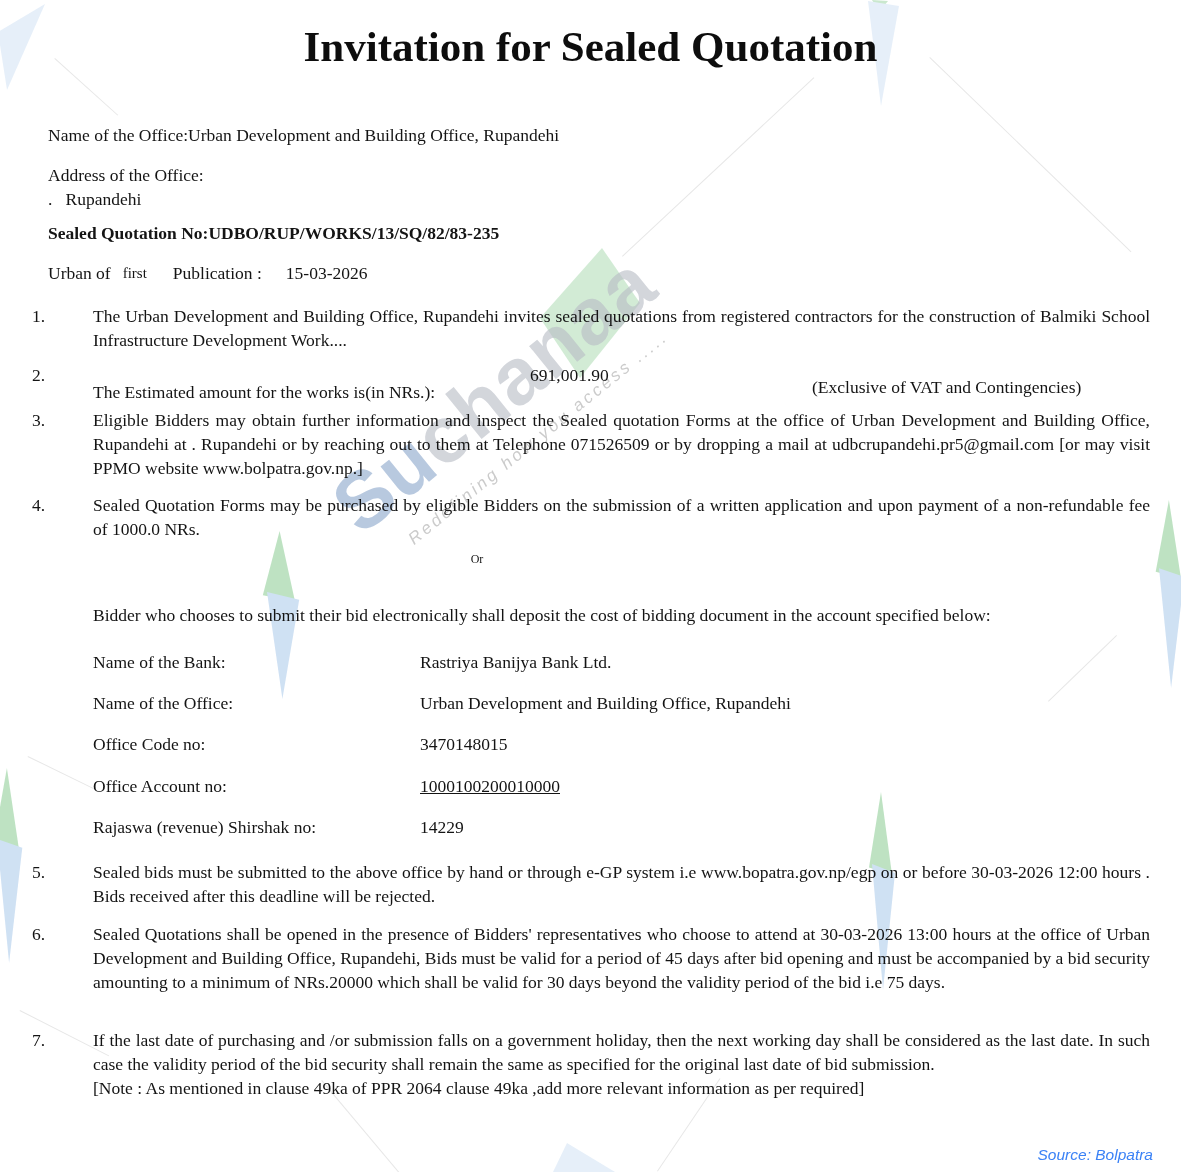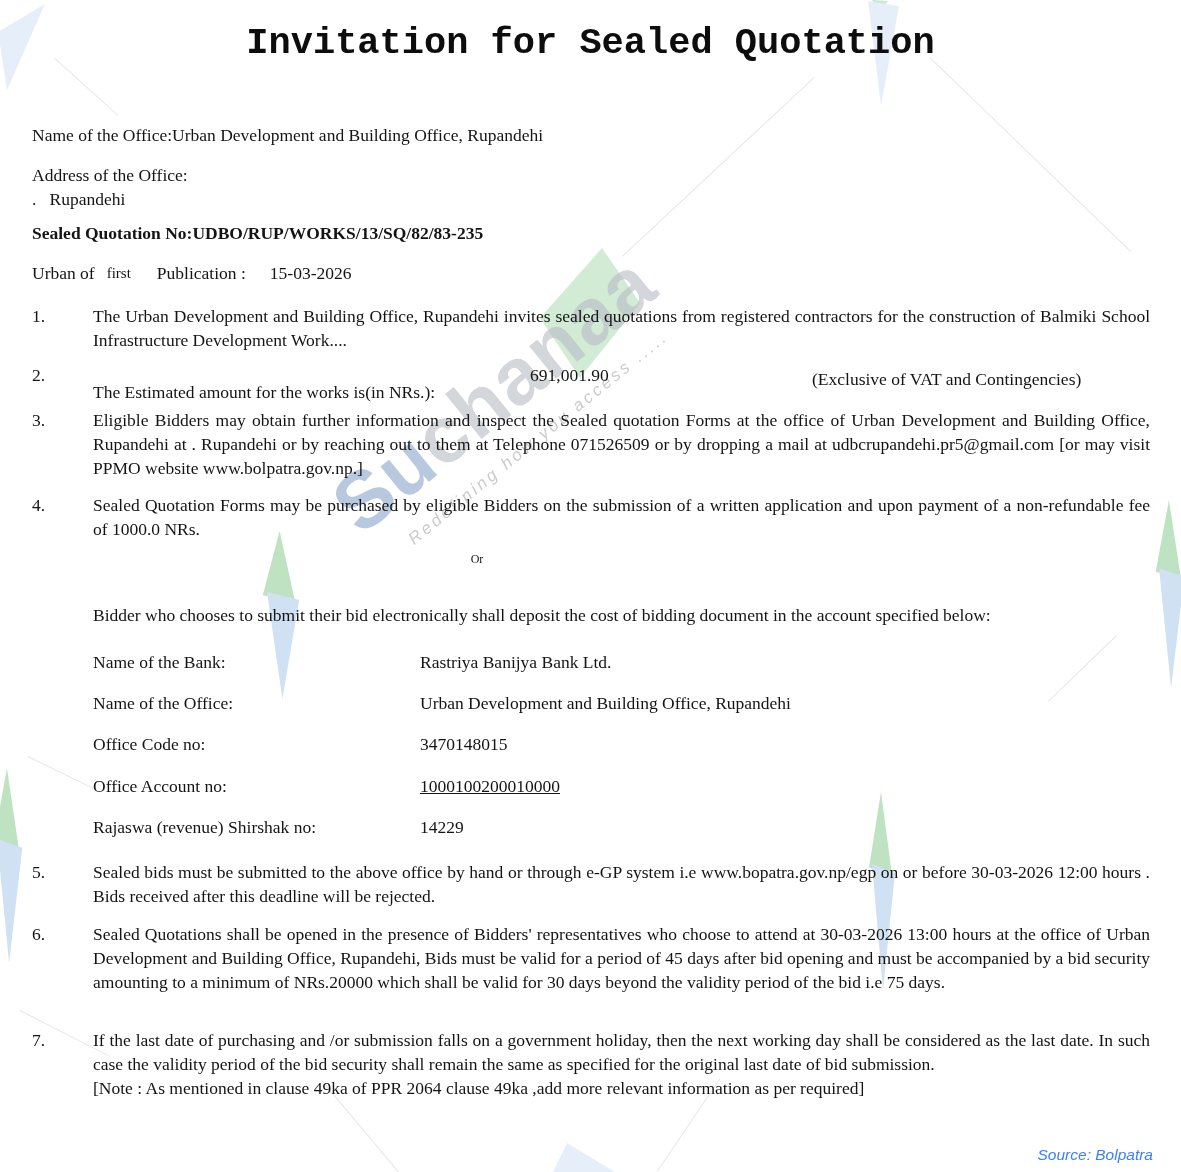"Invitation for Sealed Quotation" .title { font-family: Liberation Mono, monospace -> Liberation Serif, serif; font-size: 37px -> 43px }
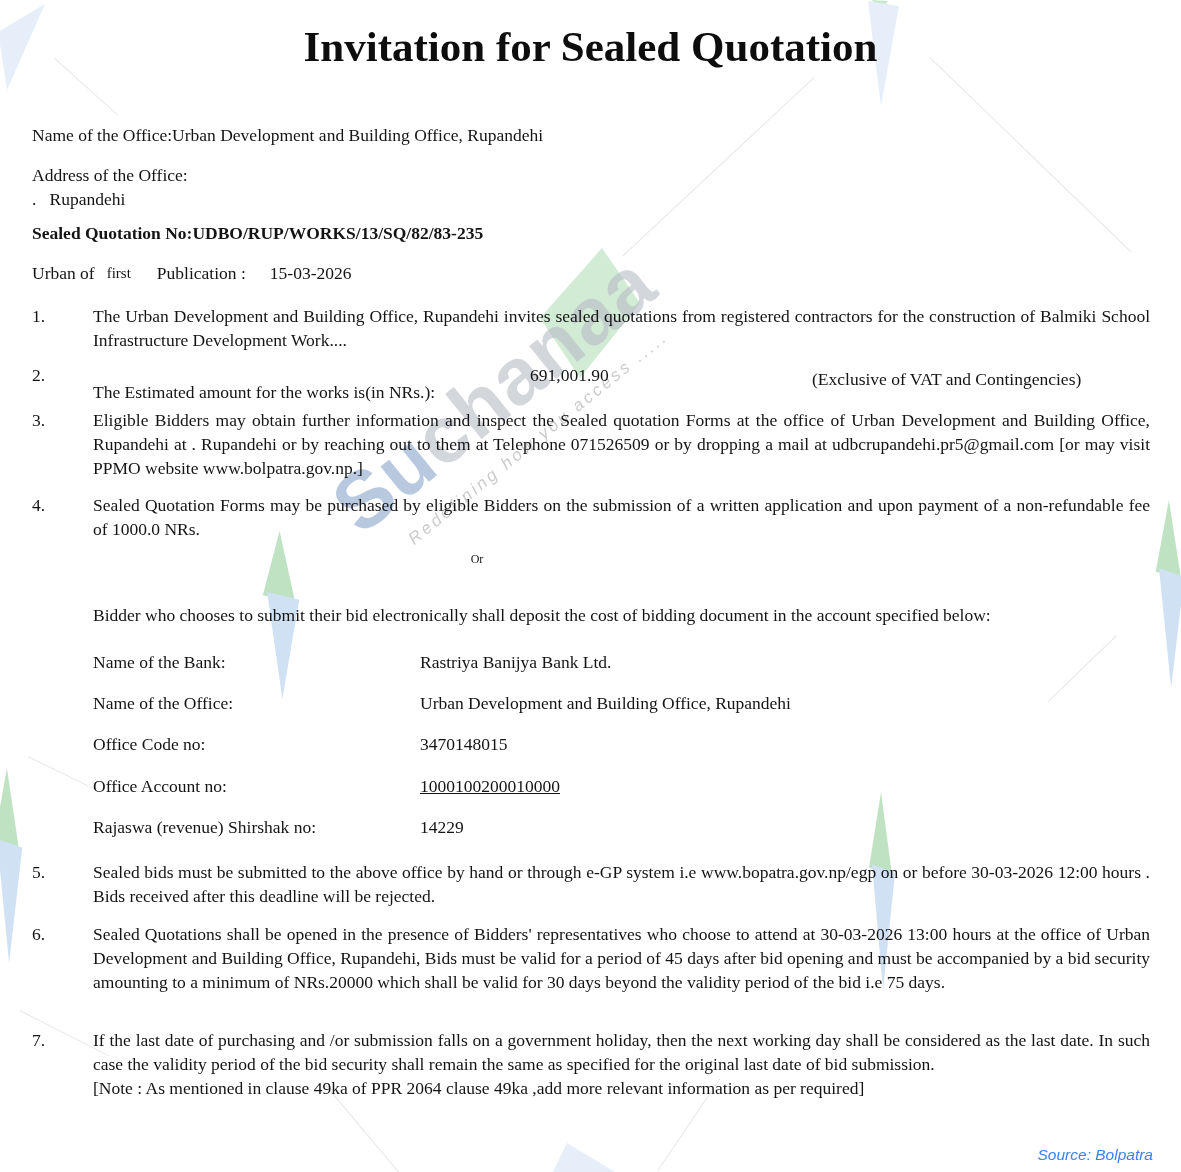"Name of the Office:Urban Development" .field { left: 32px -> 48px }
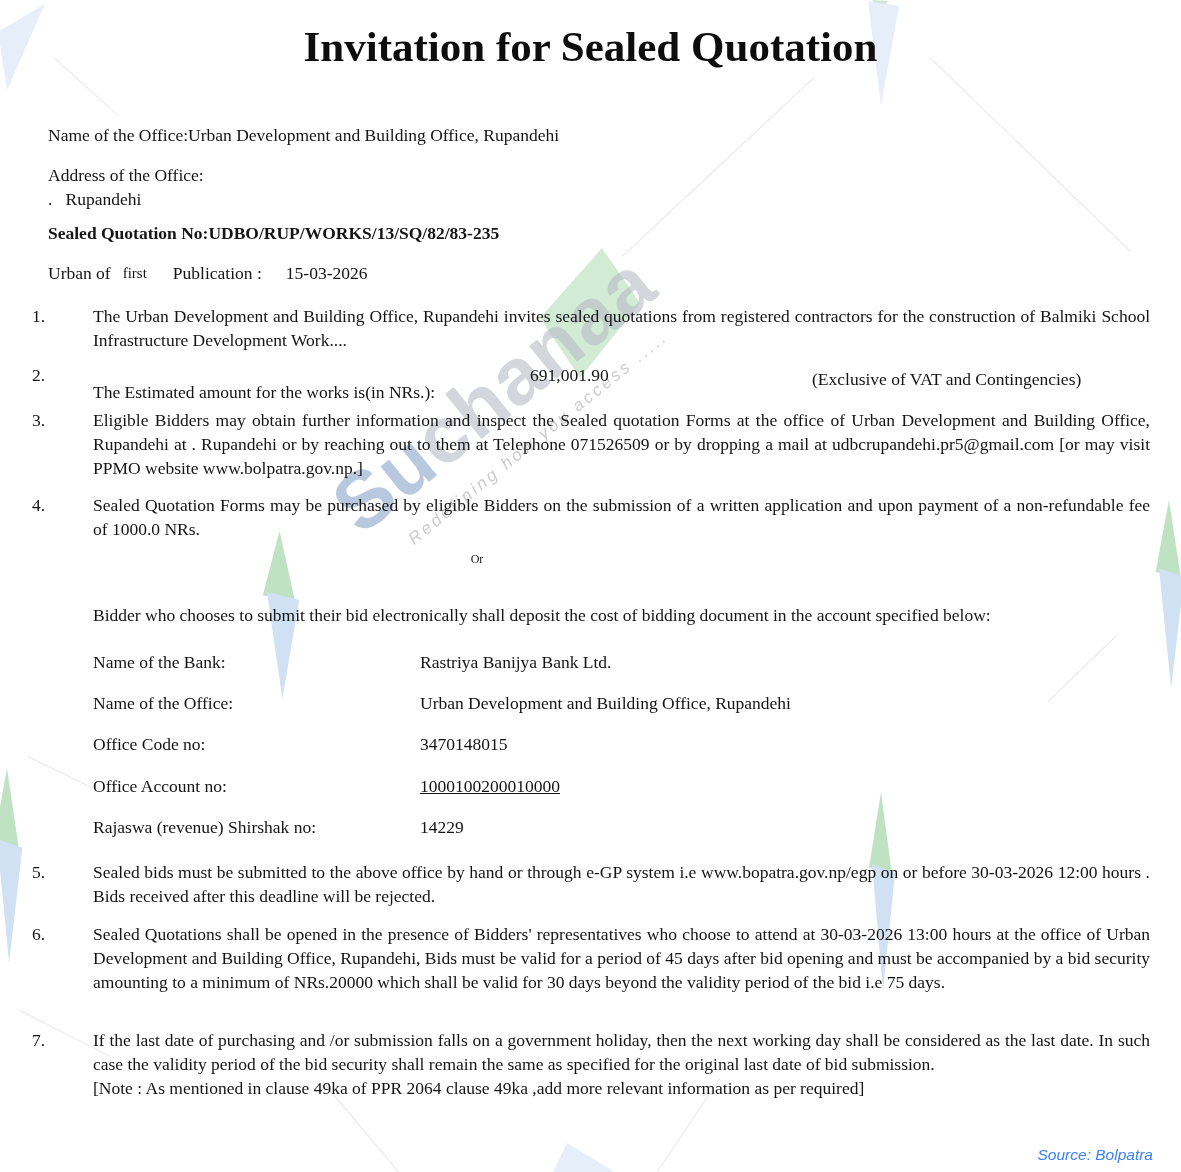"(Exclusive of VAT and Contingencies)" .vat-note { top: 4px -> 12px }
